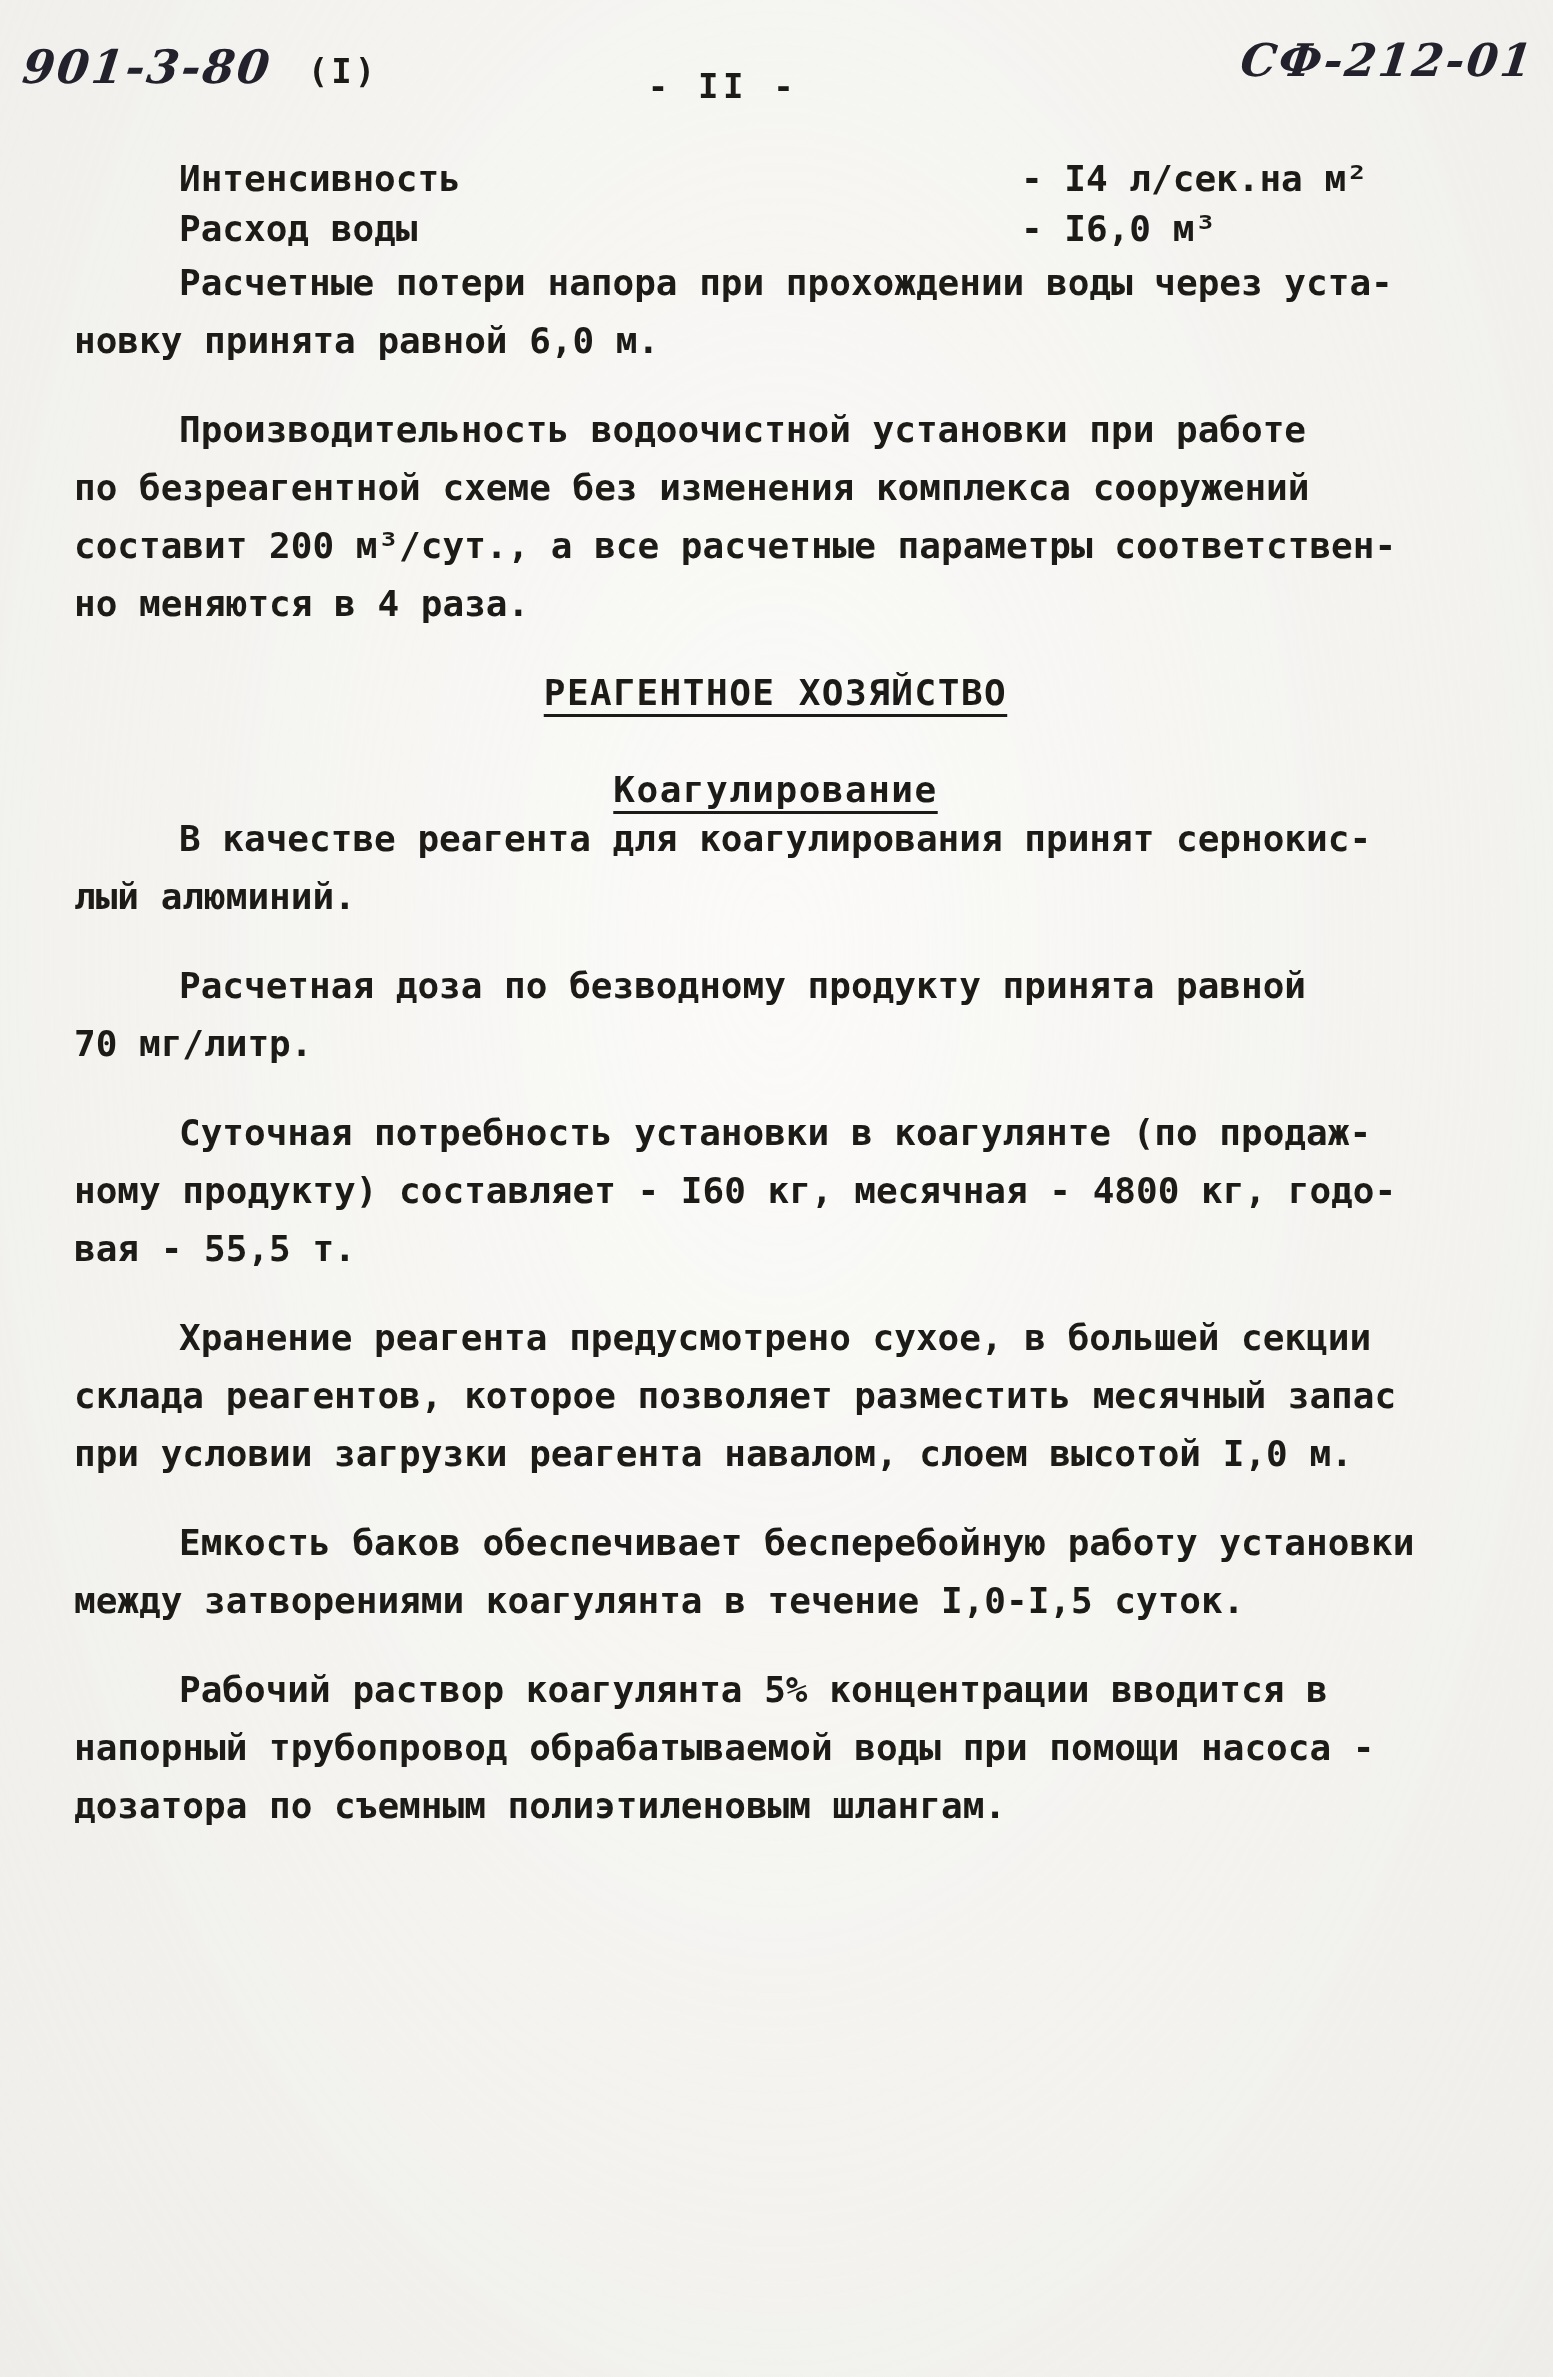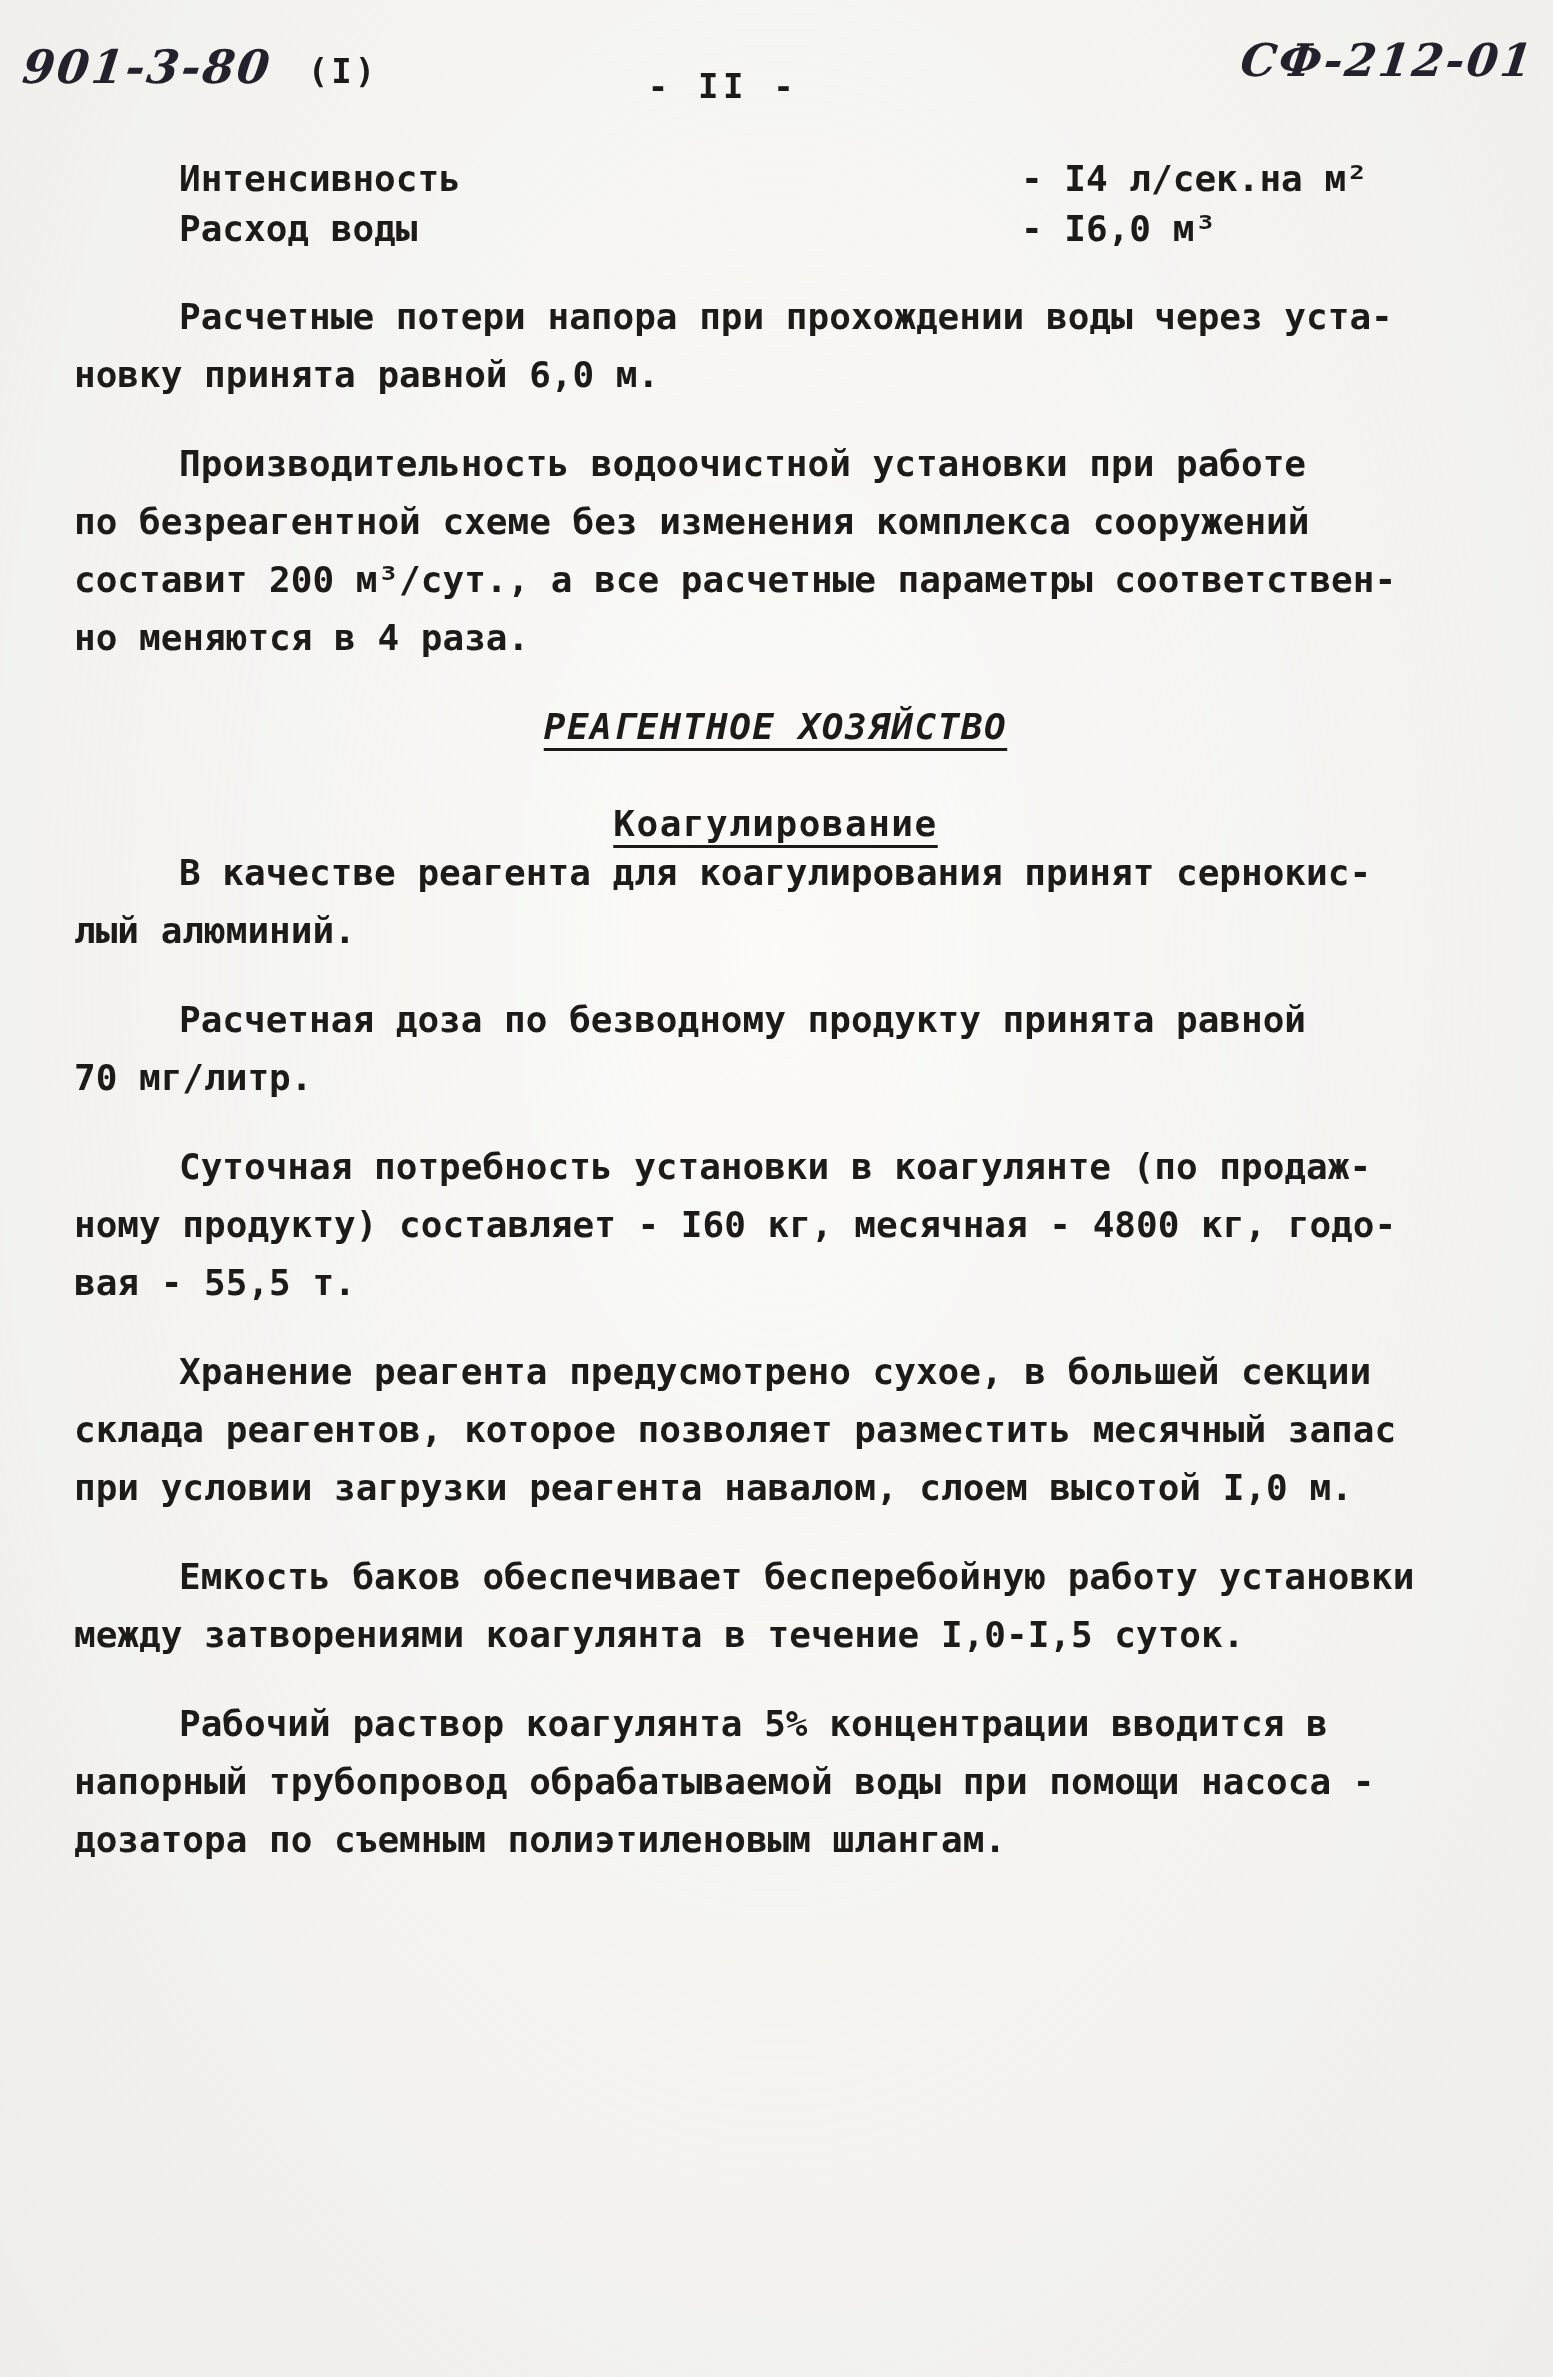"Интенсивность" .spec-block { margin-bottom: 34px -> none }
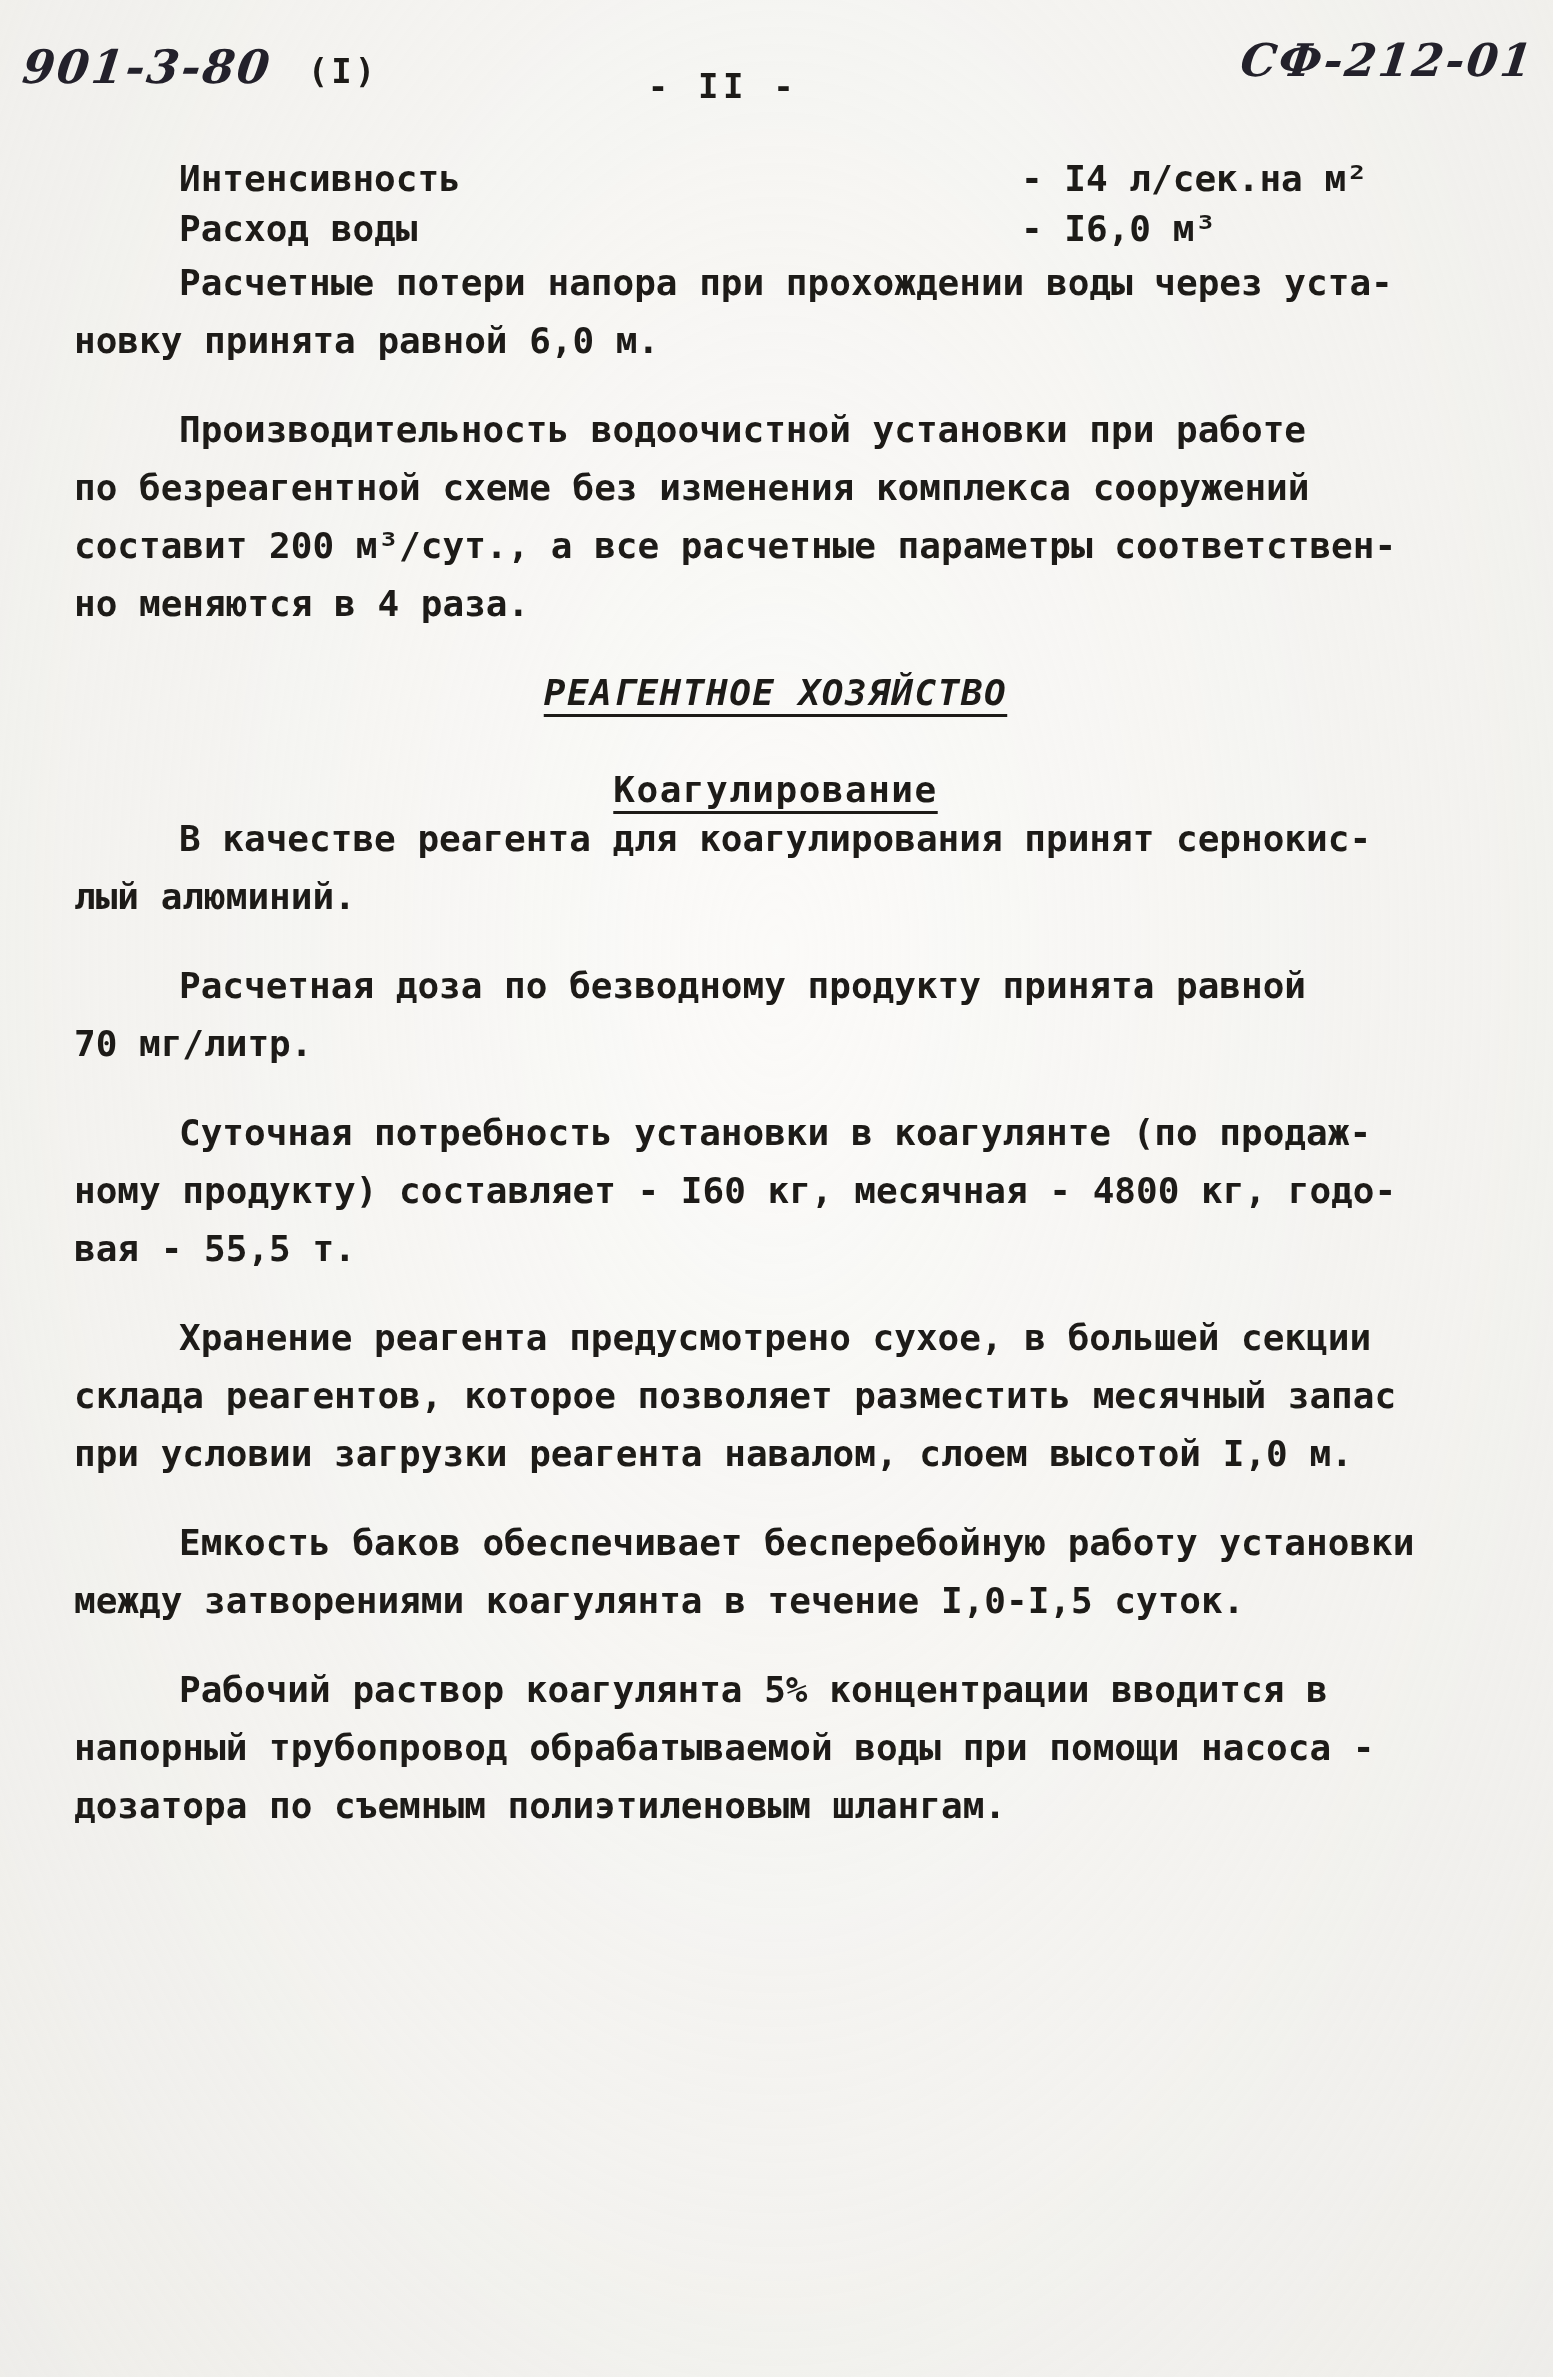"РЕАГЕНТНОЕ ХОЗЯЙСТВО" .heading.main { font-style: italic -> none }
